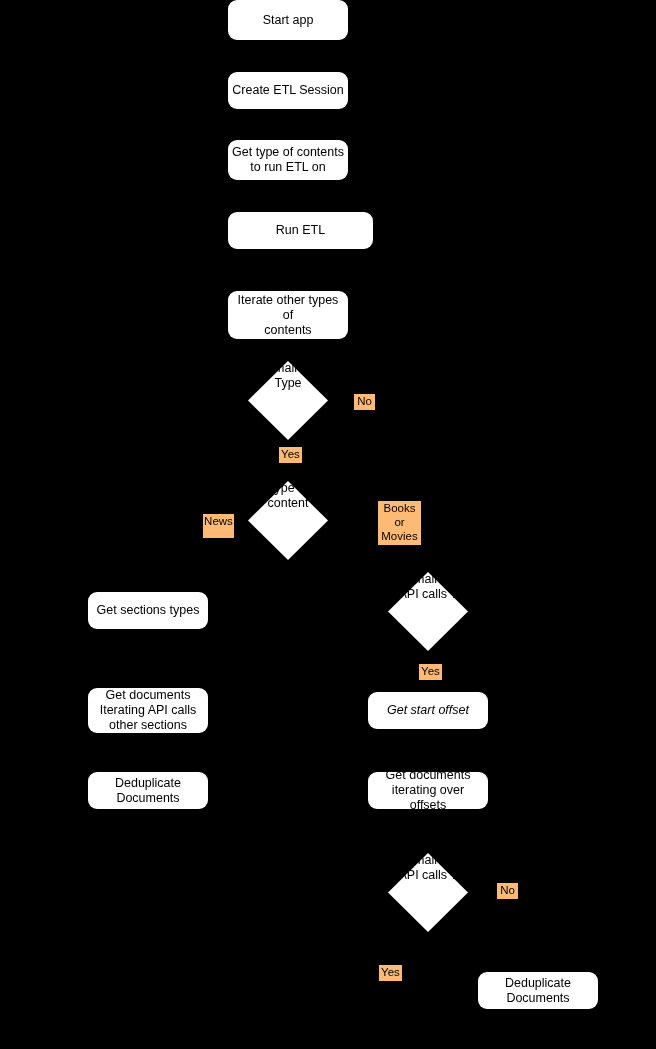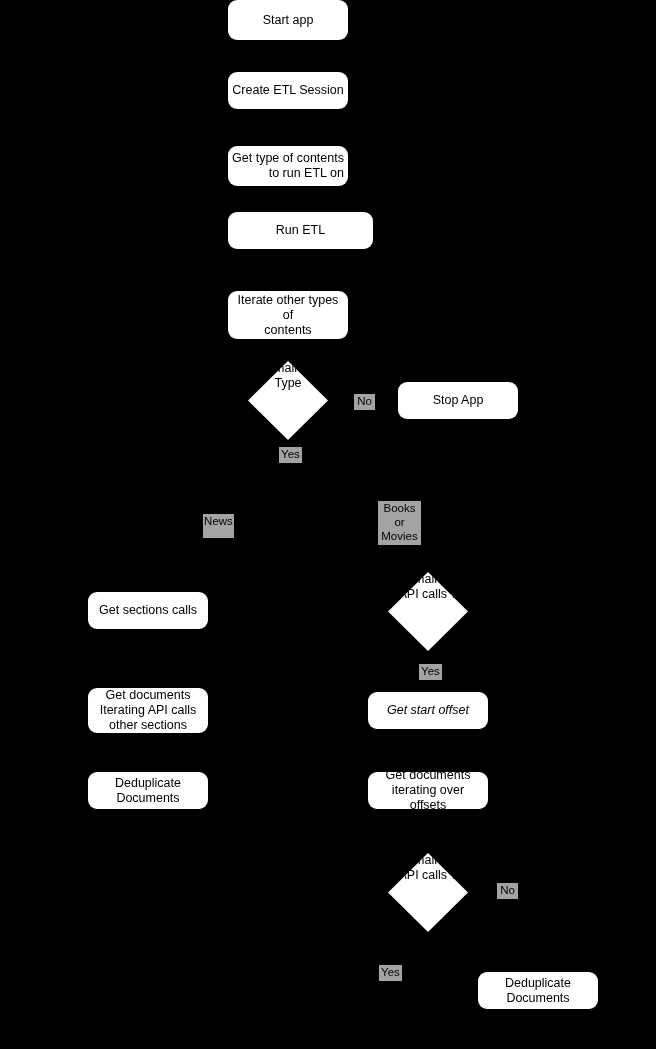"Get type of contents" div.node { text-align: right -> none; top: 146px -> 140px }
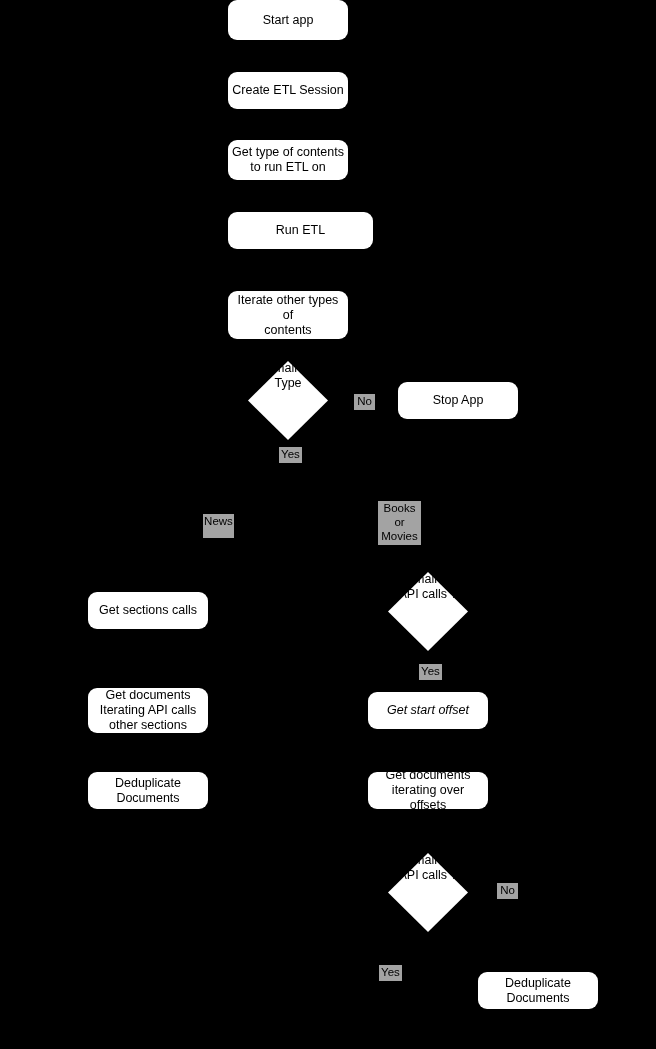"No" .edge-label { background: #a3a3a3 -> #fdba74 }
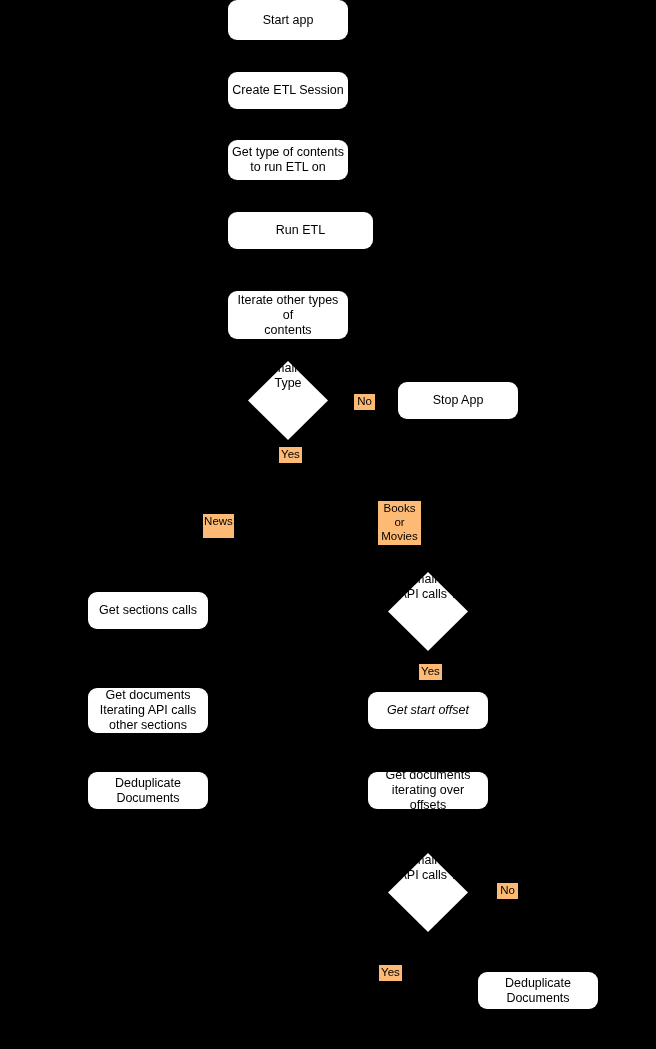"Stop App" div.node { html: <div>Stop App</div> -> none }
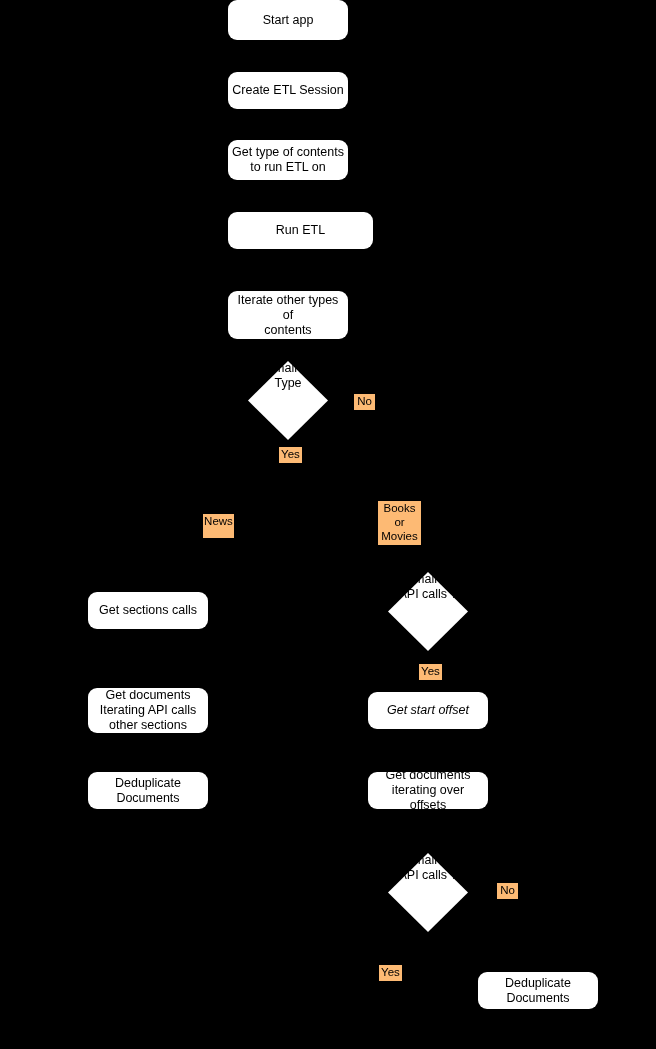"Type of" div.diamond-wrap { html: none -> <div> <div> <svg> <polygon></polygon> </svg> </div> <div>Type of content</div> </div> }
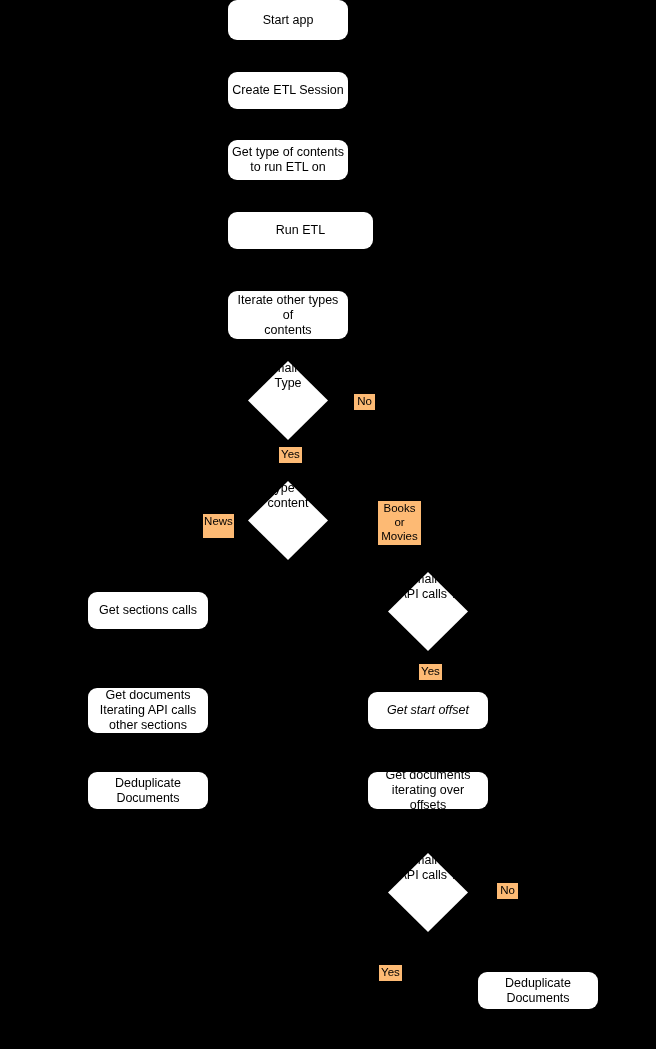"Get sections calls" div.node { text: calls -> types }
